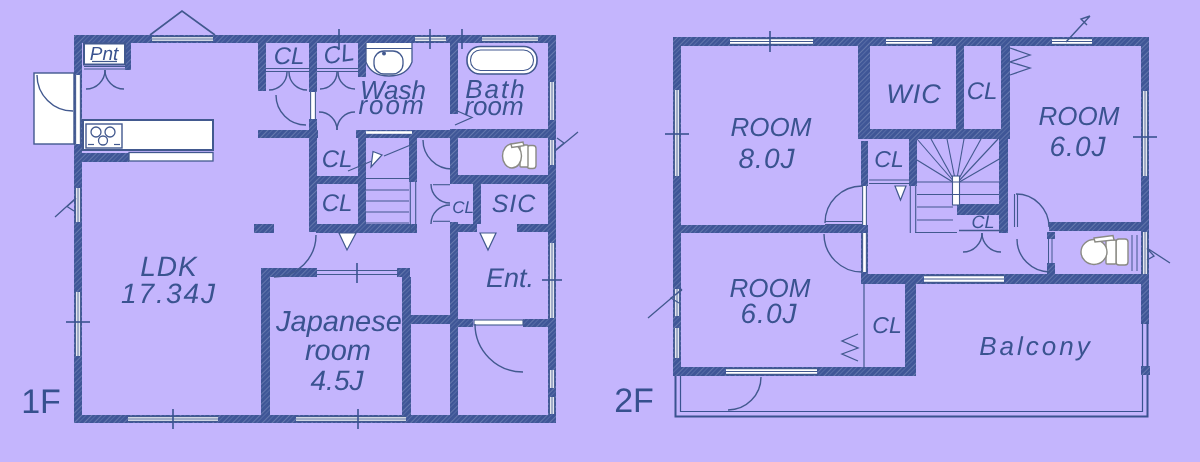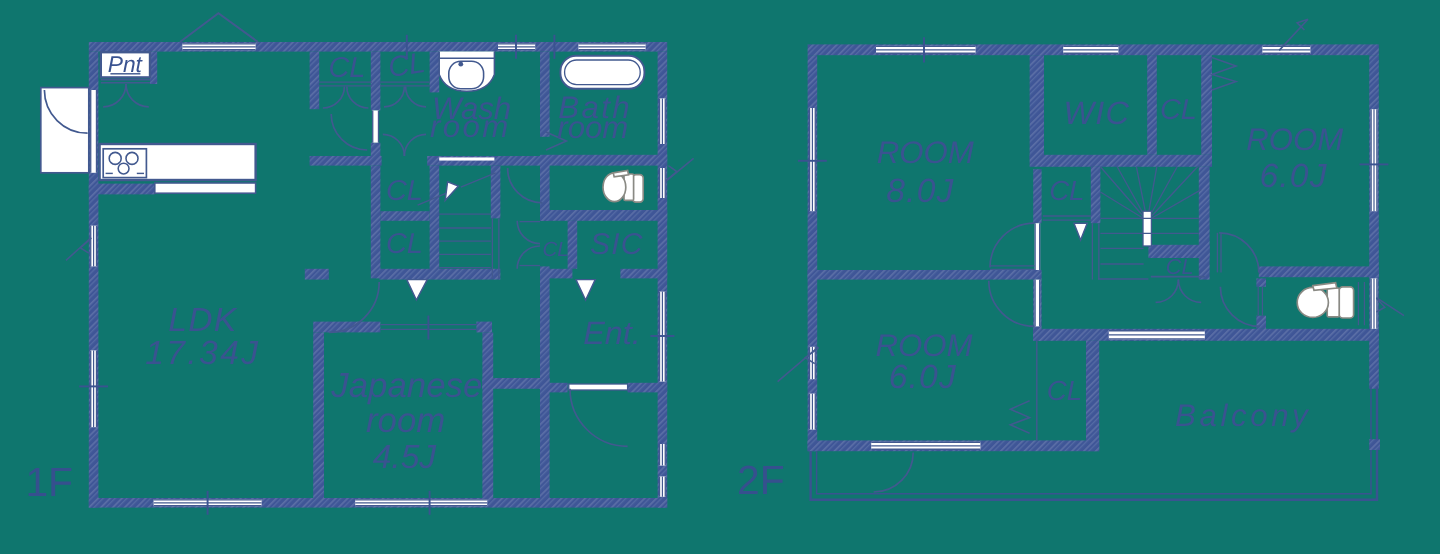"Pnt" #wrap { background: #0f766e -> #c4b5fd }
